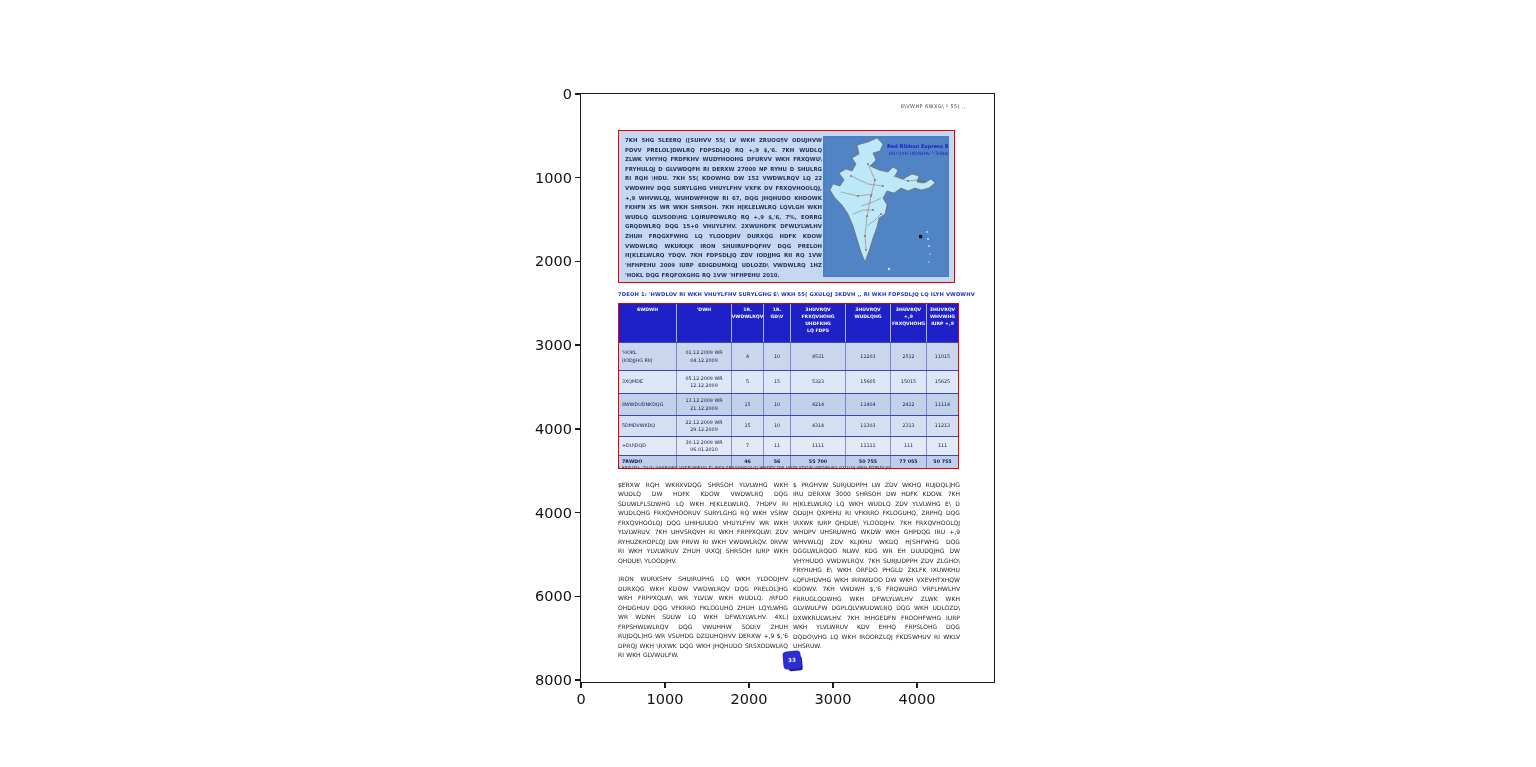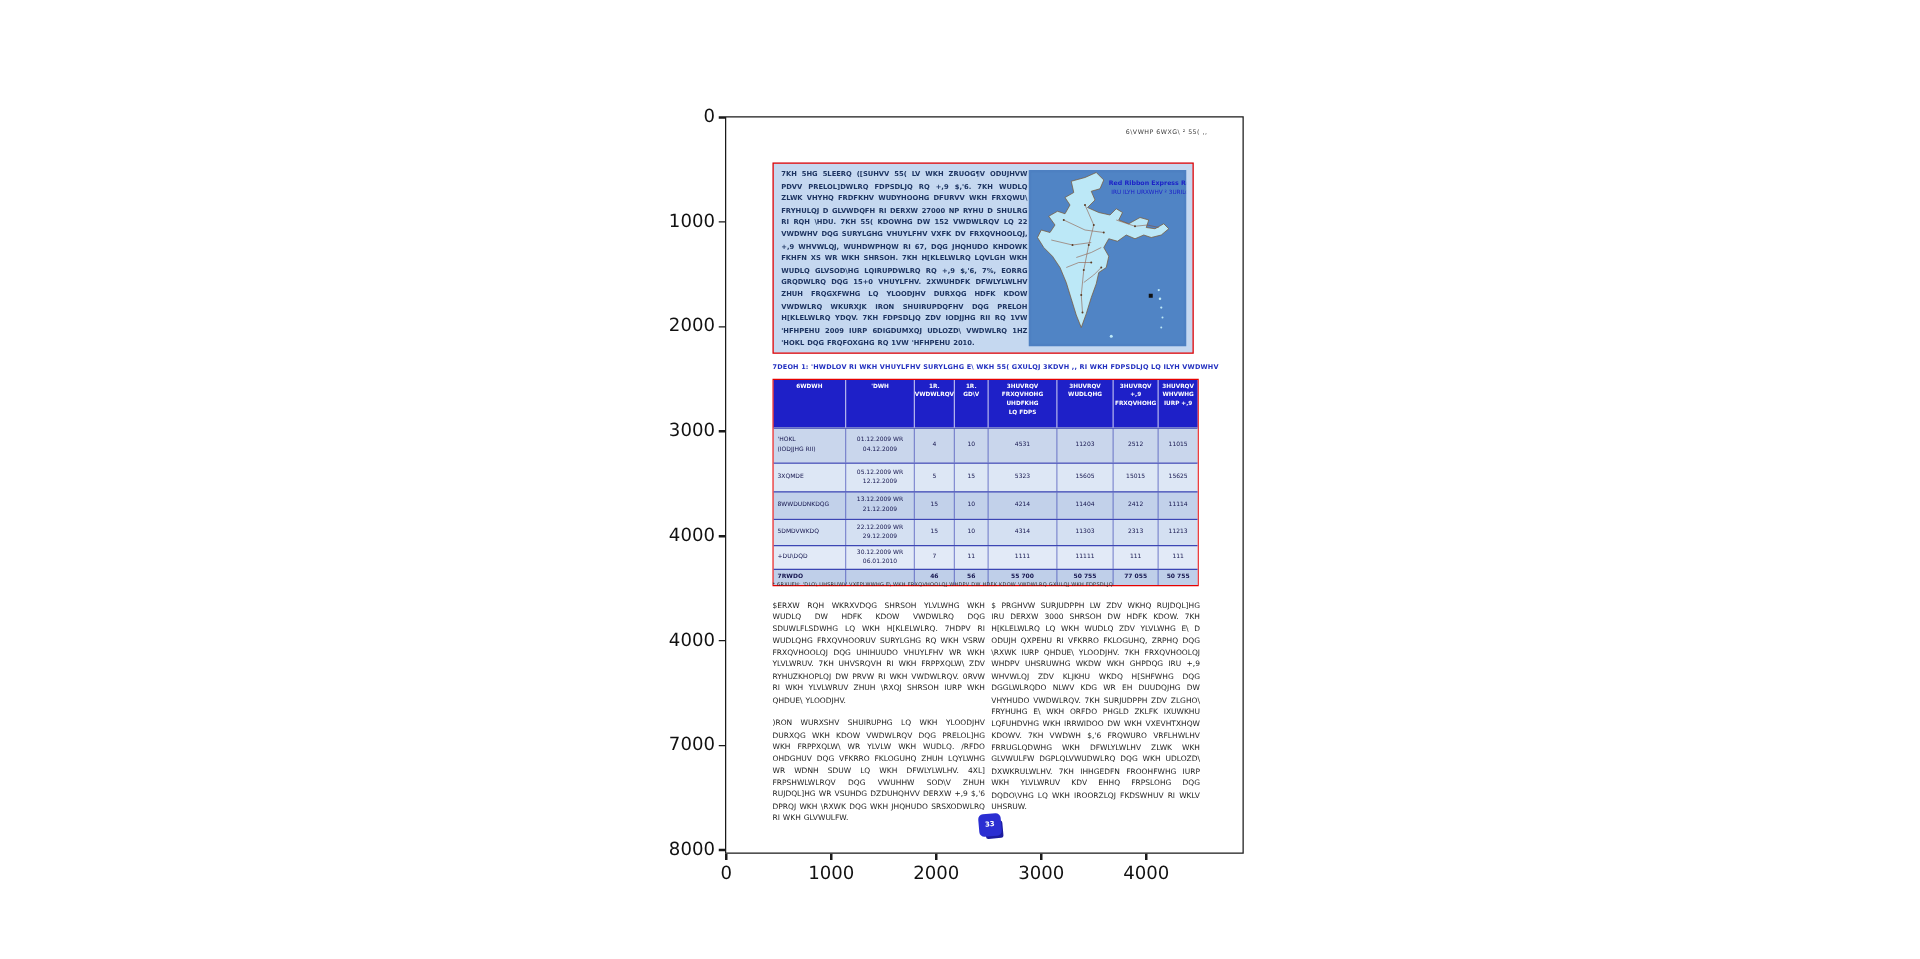"7000" div.ylab { text: 7000 -> 6000 }
